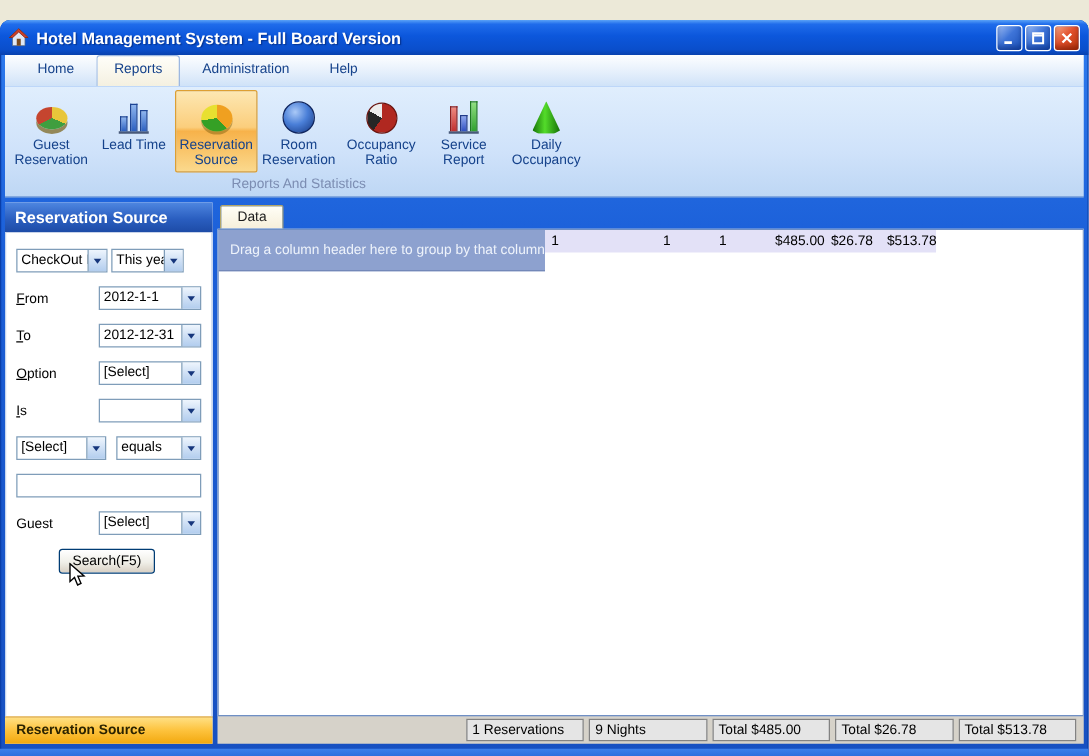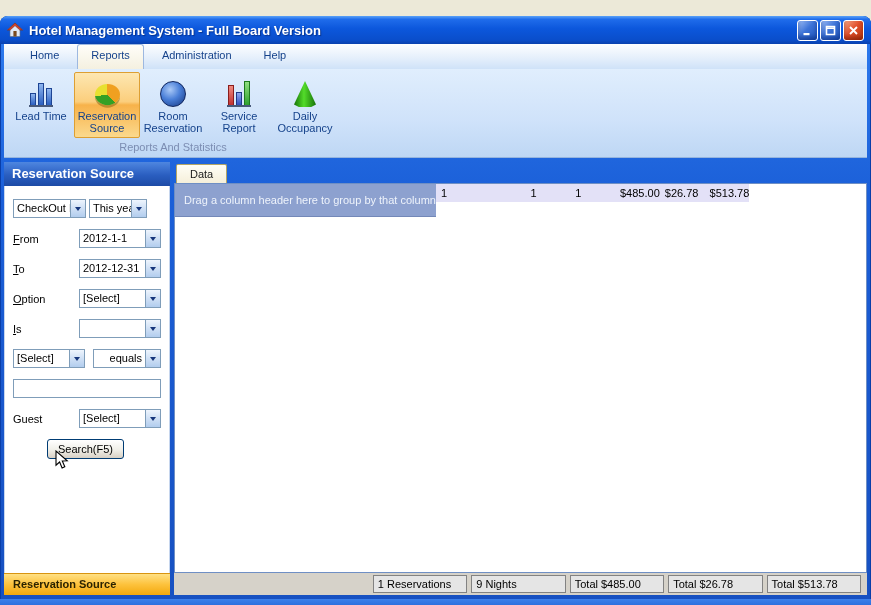"Guest Reservation" div.ritem { html: none -> <div> <span> <span></span> </span> <span>Guest Reservation</span> </div> }
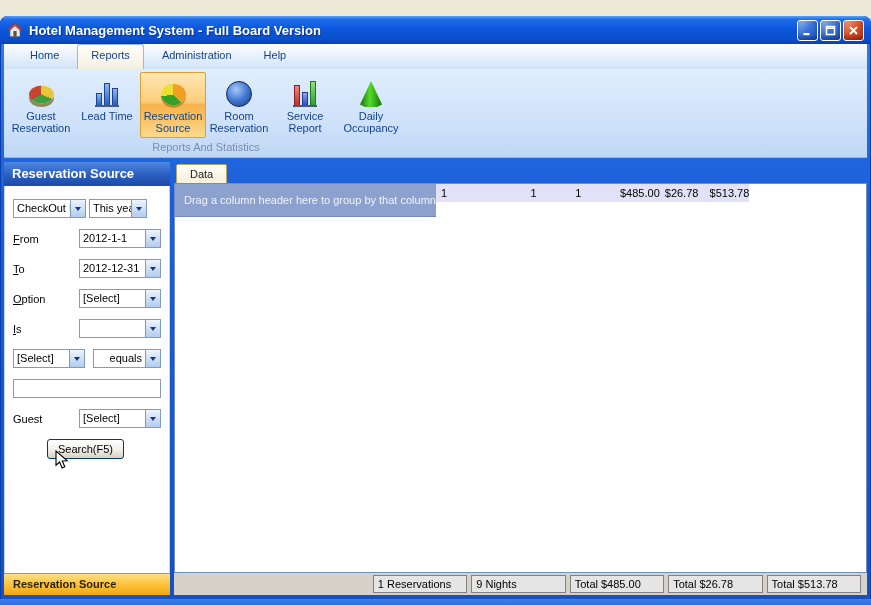"Occupancy Ratio" div.ritem { html: none -> <div> <span> <span></span> </span> <span>Occupancy Ratio</span> </div> }
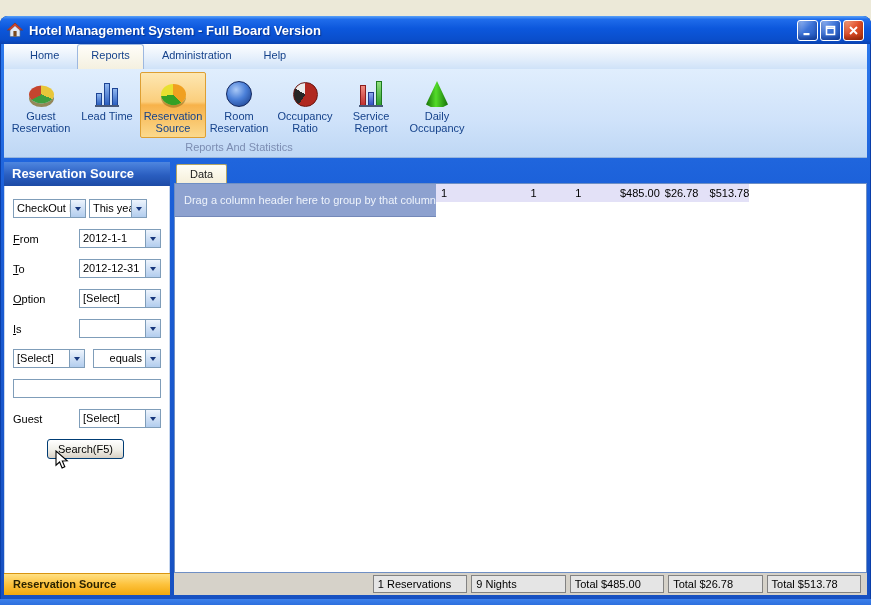"equals" .w68 { text-align: right -> none }
